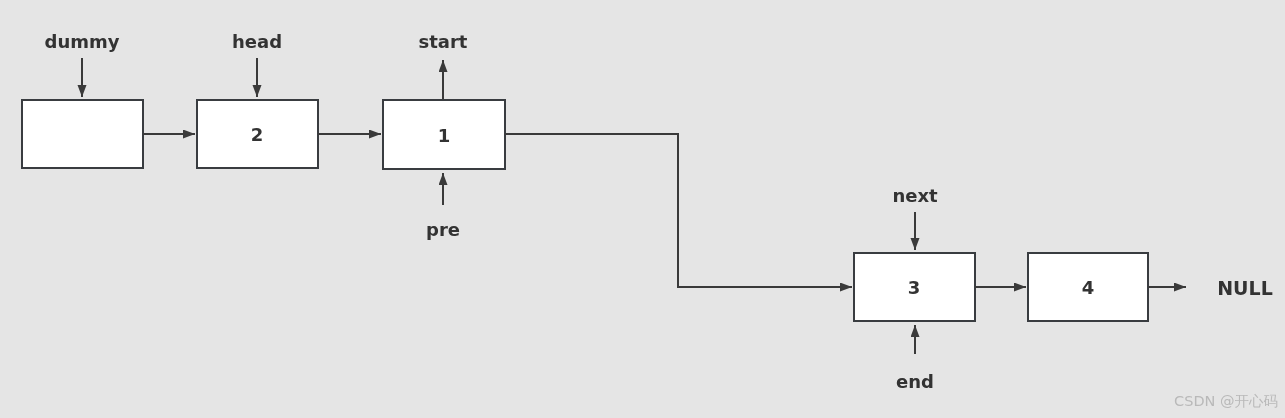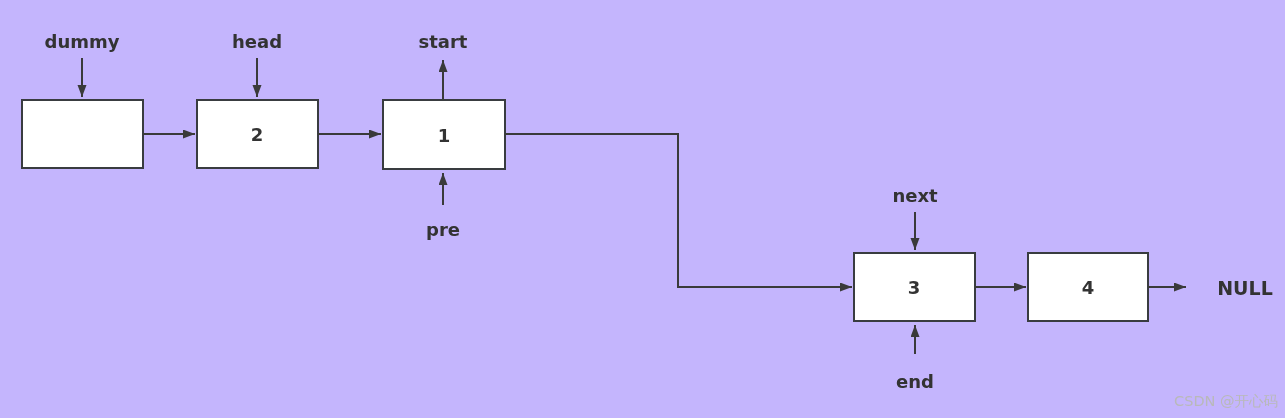"dummy" .canvas { background: #c4b5fd -> #e5e5e5 }
